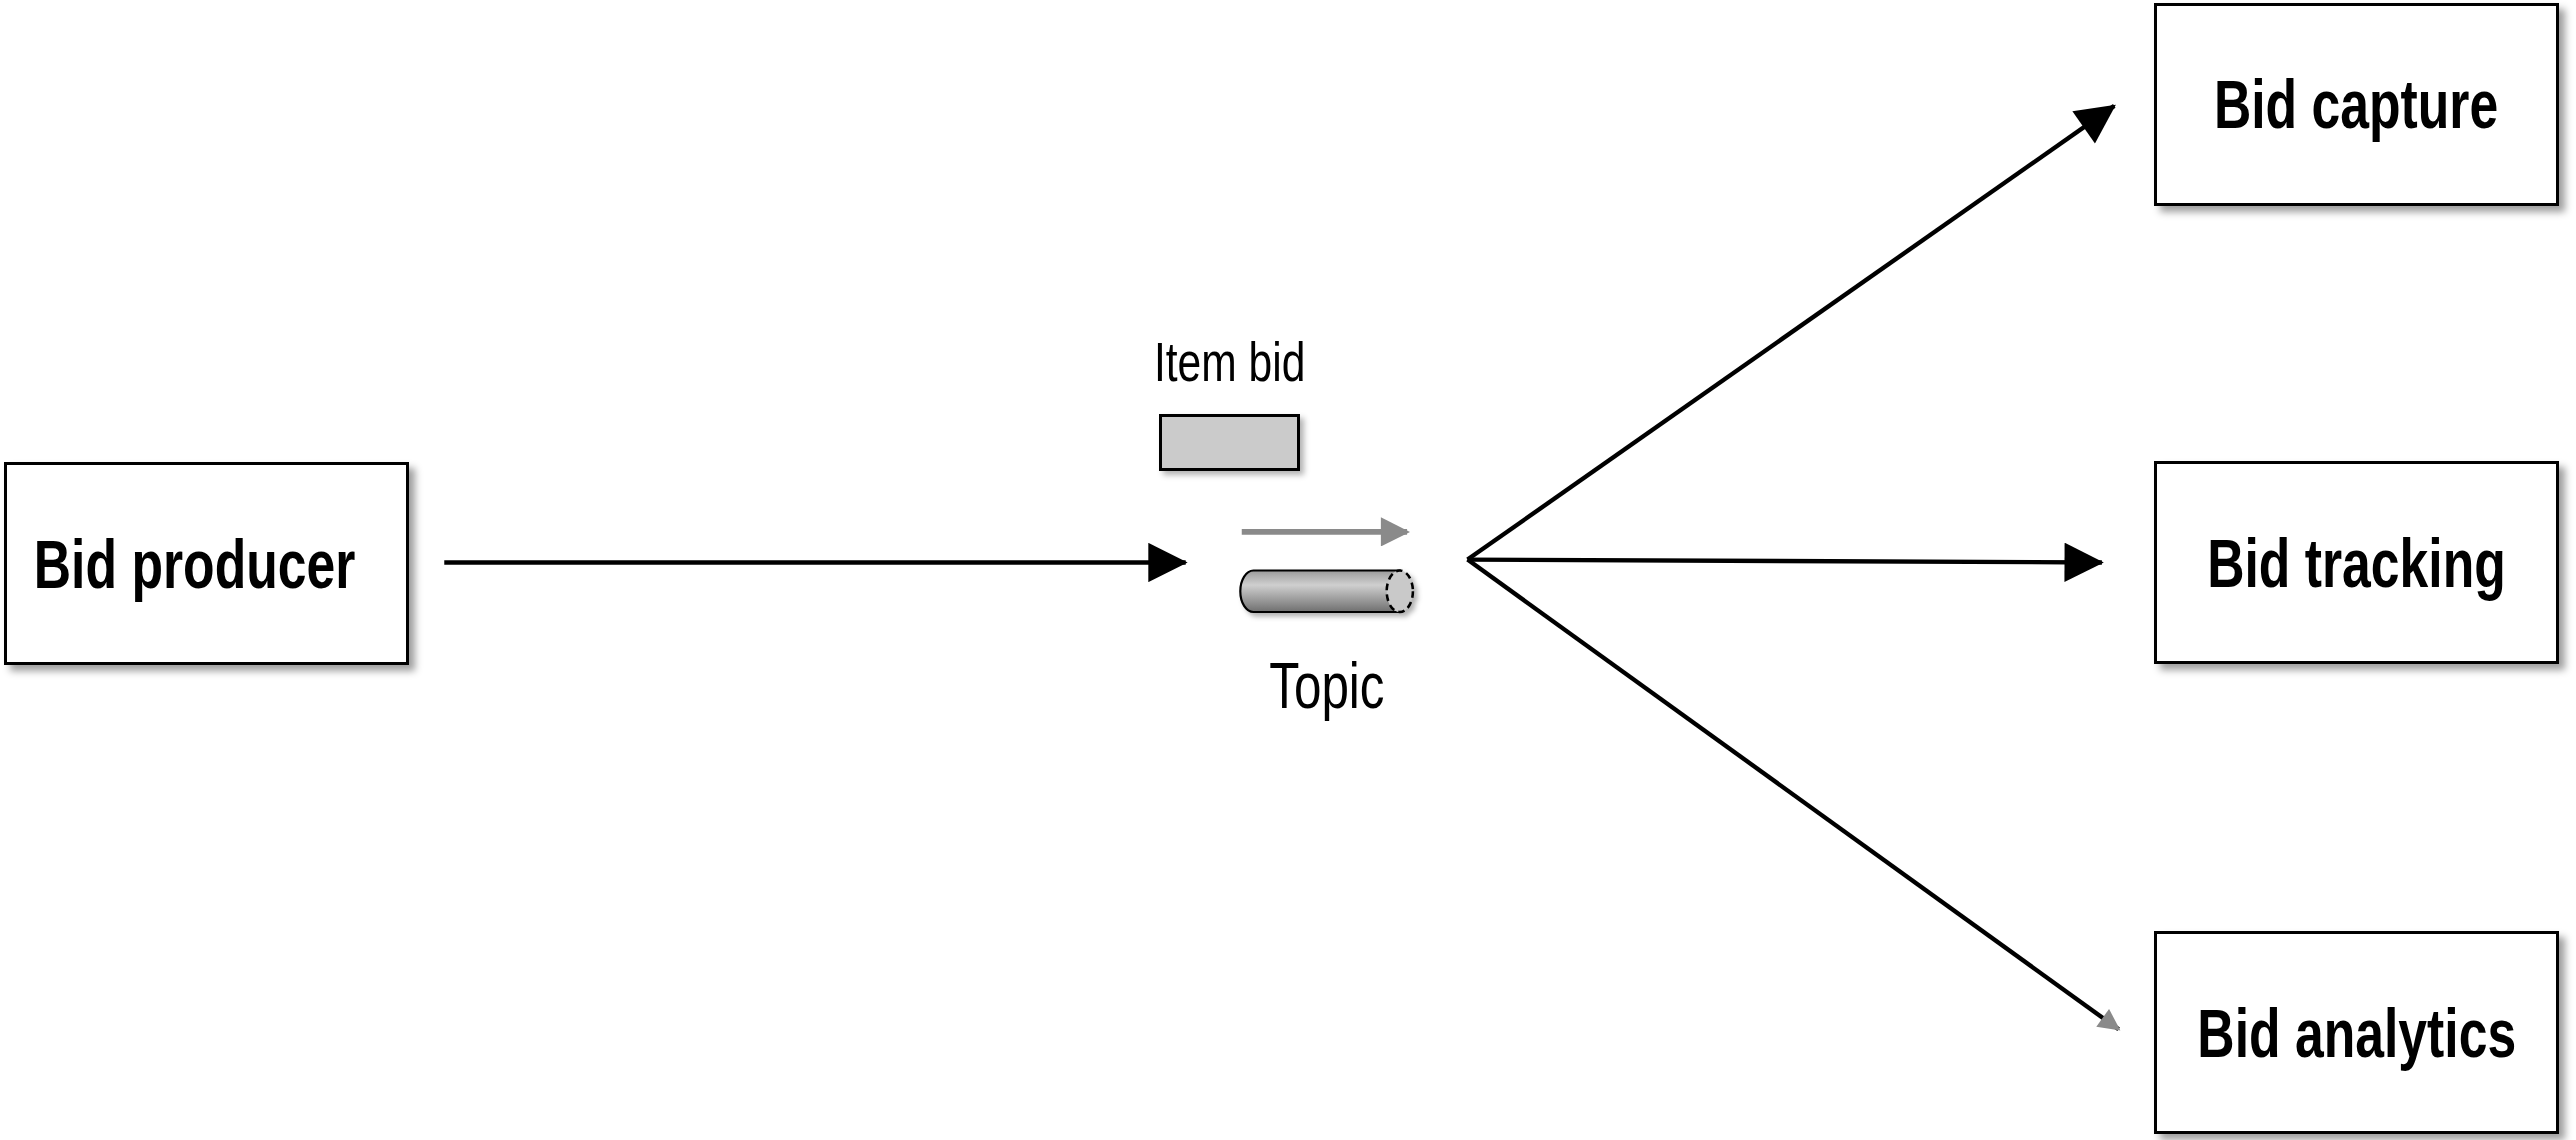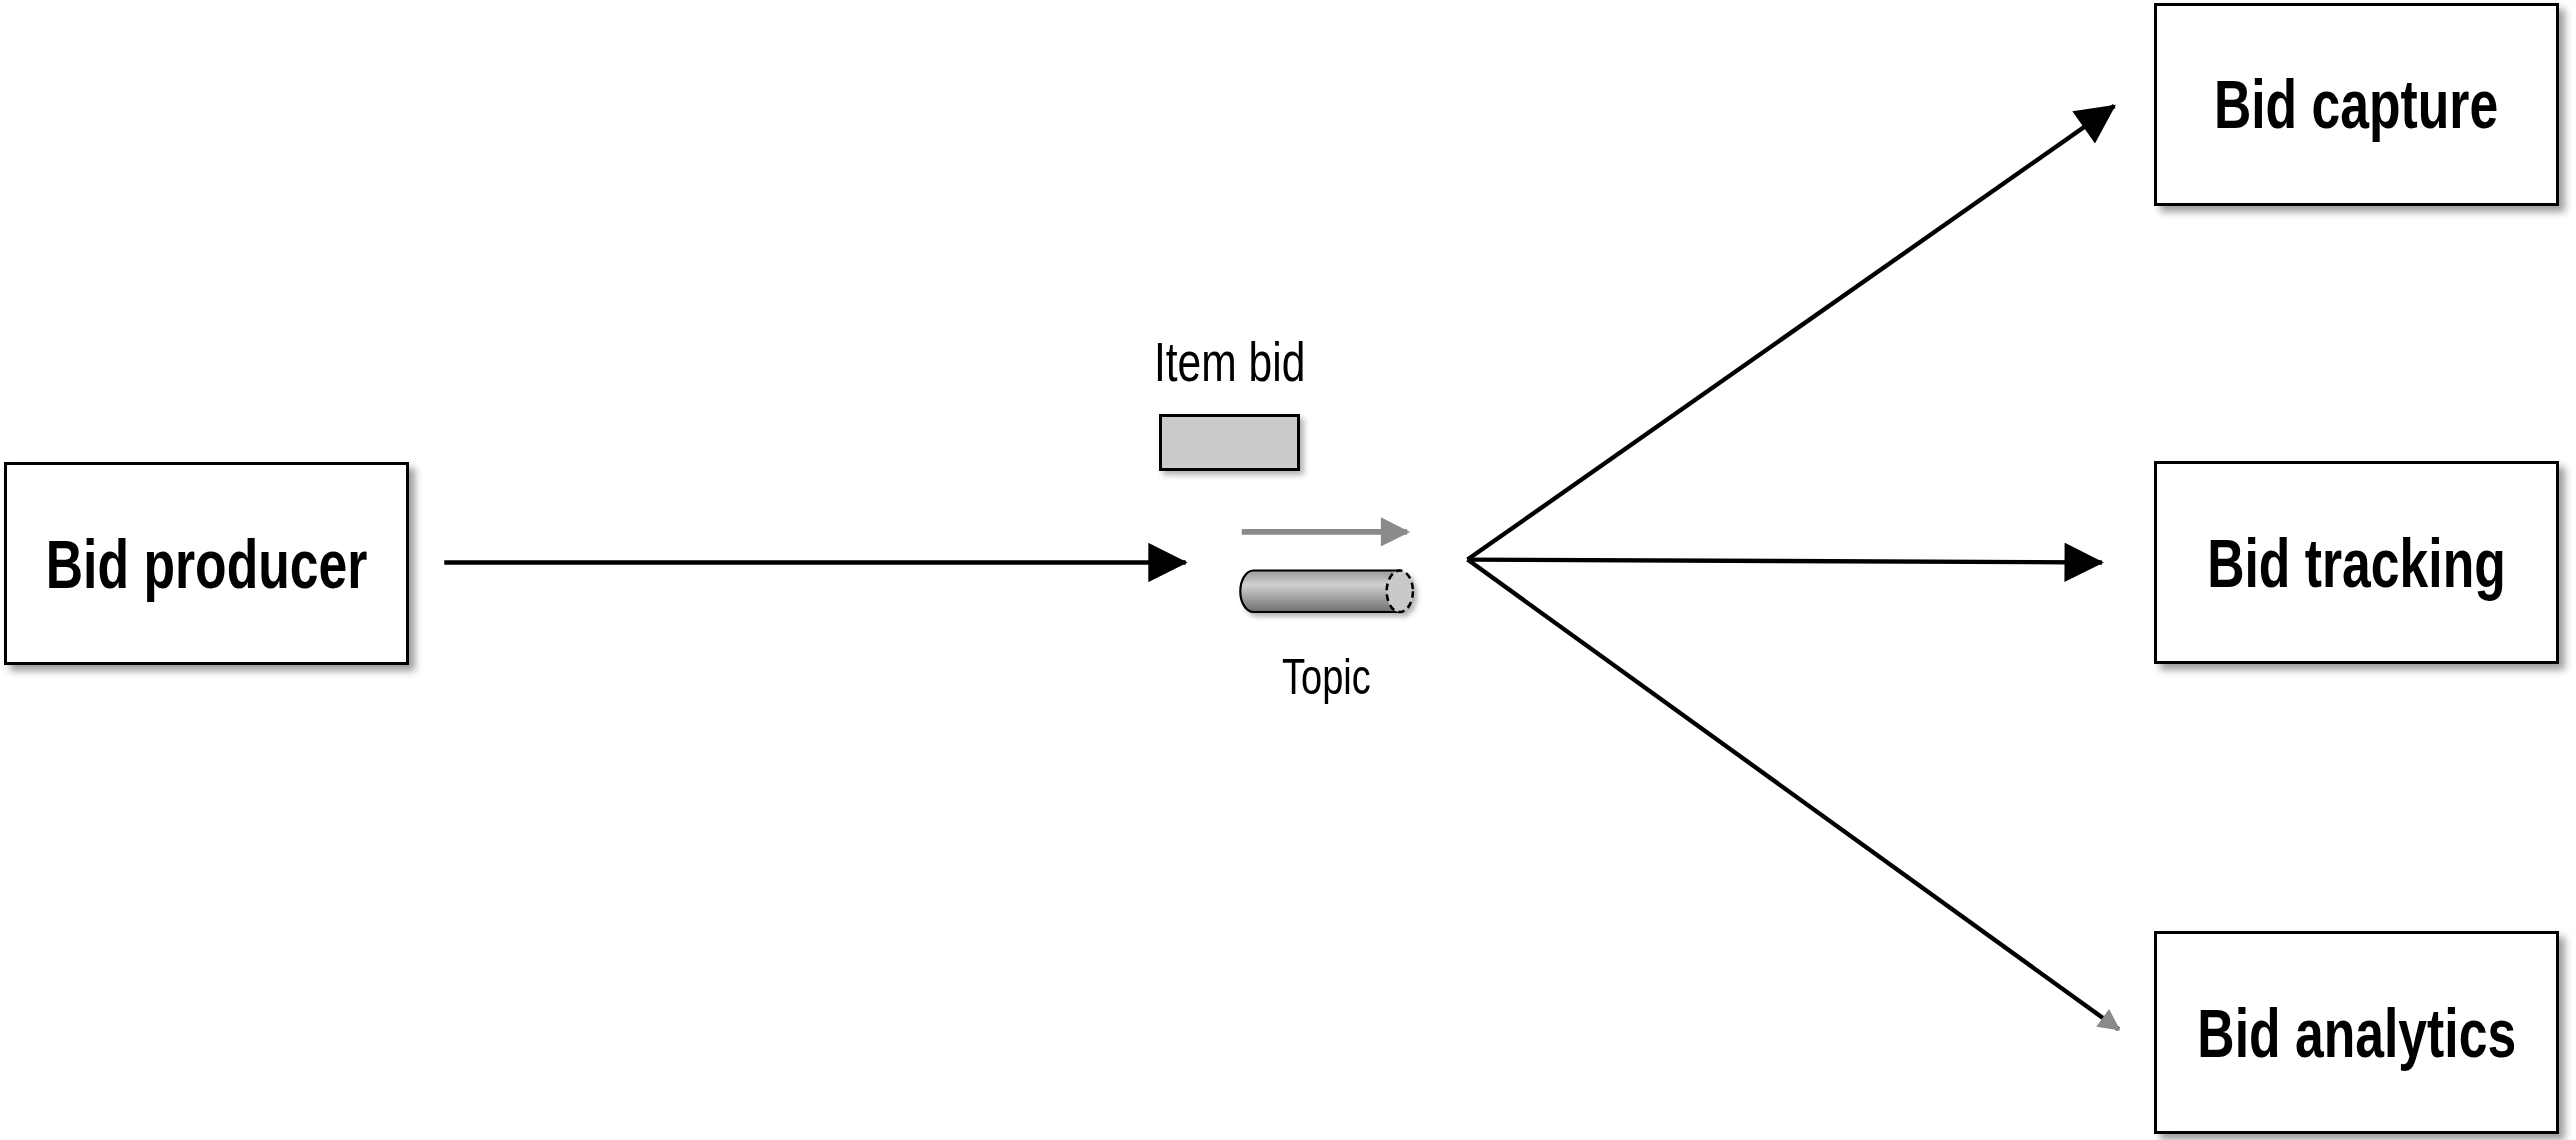"Bid producer" #producer-box { justify-content: none -> flex-end }
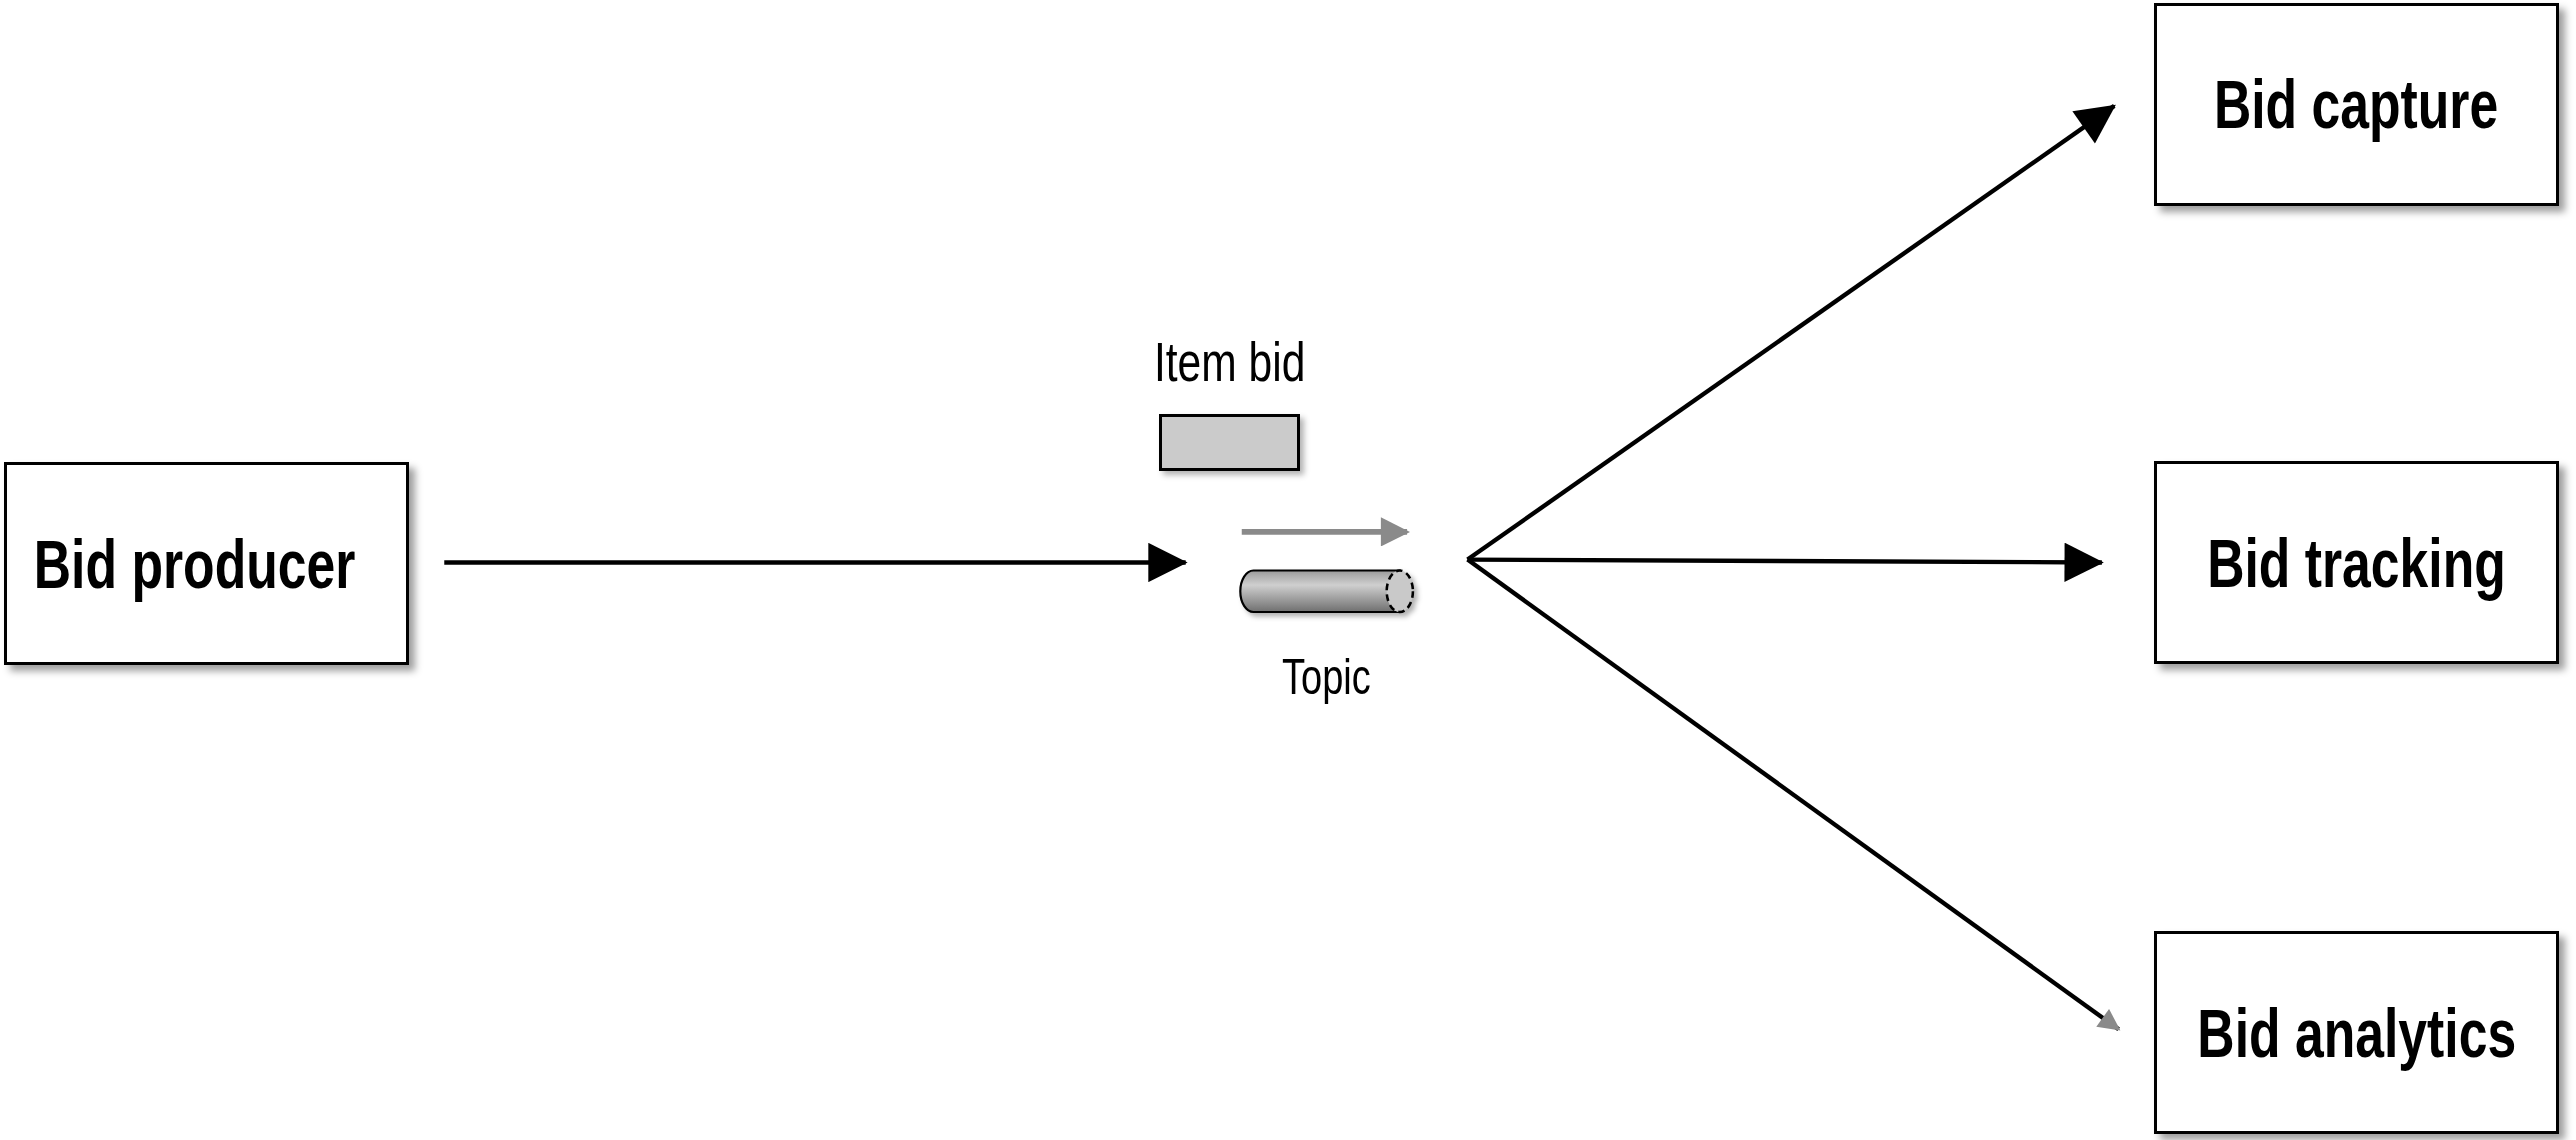"Topic" #topic-label { font-size: 50px -> 65px }
